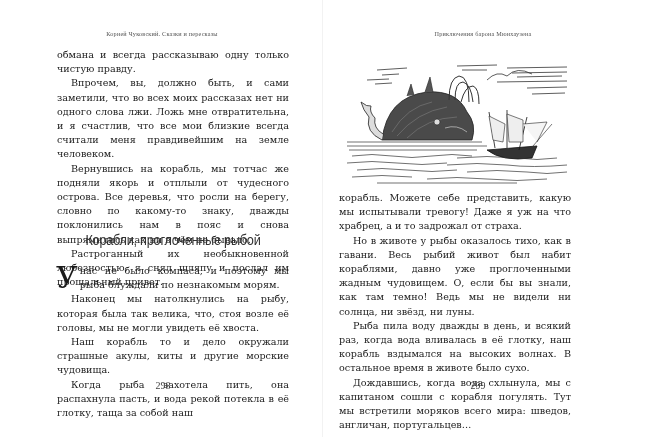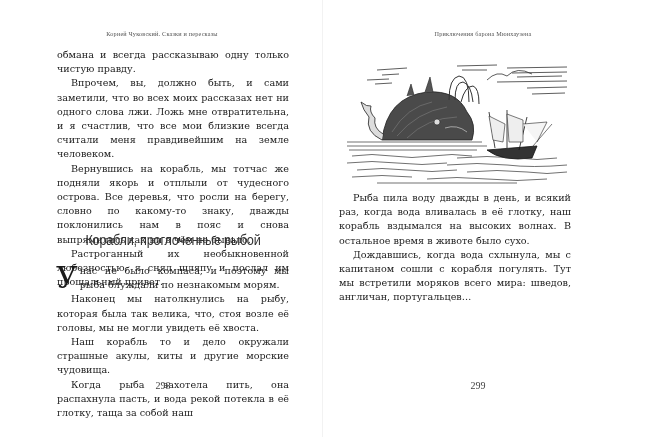"корабль. Можете себе представить, какую" p.cont { html: none -> <p>корабль. Можете себе представить, какую мы испытывали тревогу! Даже я уж на что храбрец, а и то задрожал от страха.</p> }
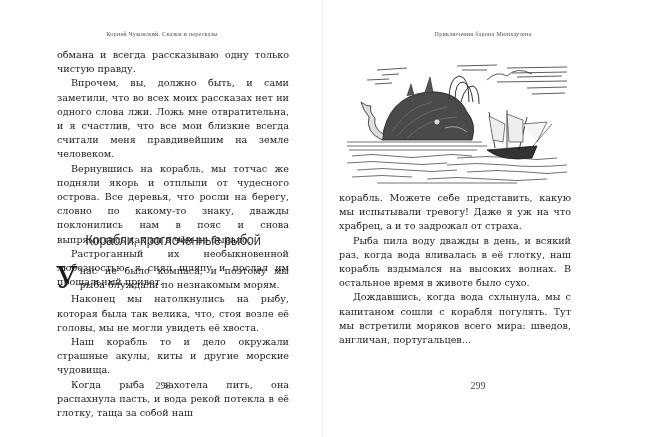"Но в животе у рыбы" p.ind { html: none -> <p>Но в животе у рыбы оказалось тихо, как в гавани. Весь рыбий живот был набит кораблями, давно уже проглоченными жадным чудовищем. О, если бы вы знали, как там темно! Ведь мы не видели ни солнца, ни звёзд, ни луны.</p> }
